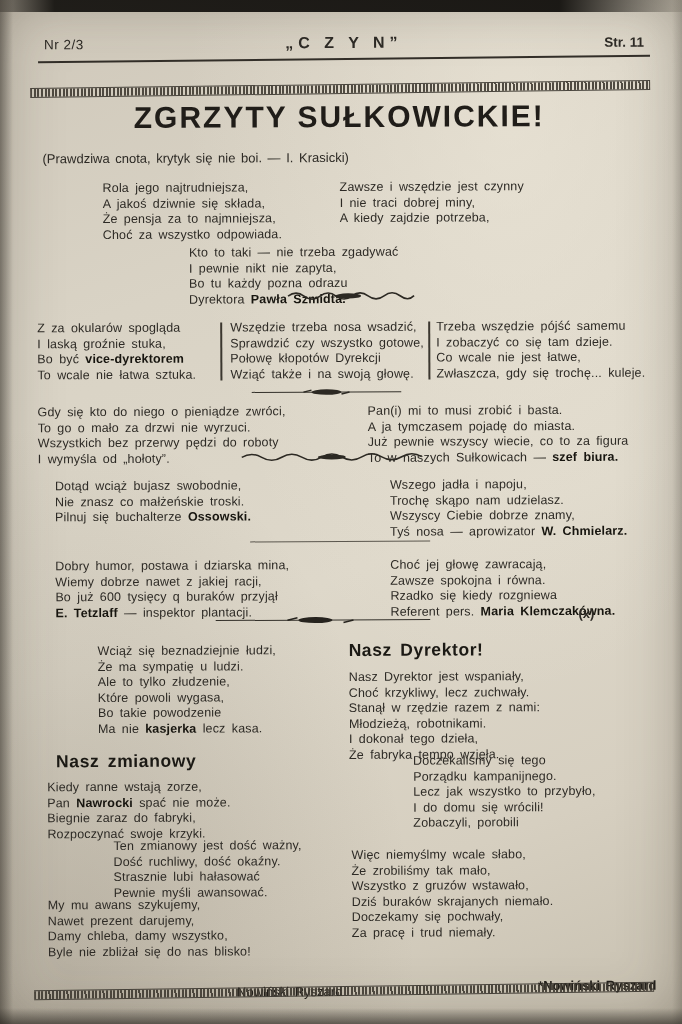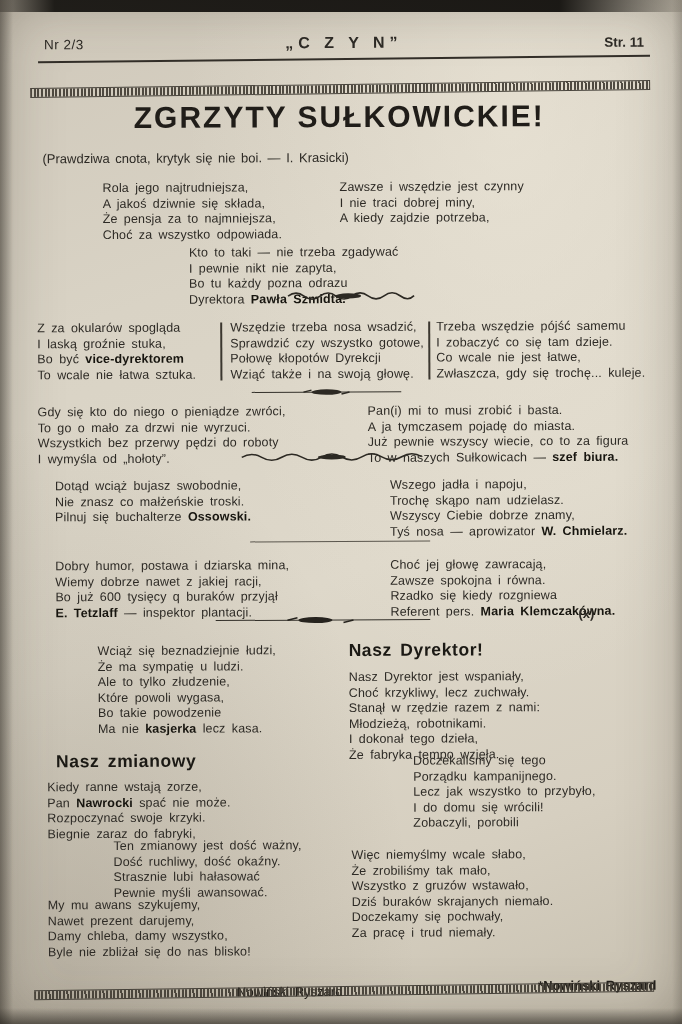"Rozpoczynać swoje krzyki." div { order: before "Biegnie zaraz do fabryki," -> after "Biegnie zaraz do fabryki," }
